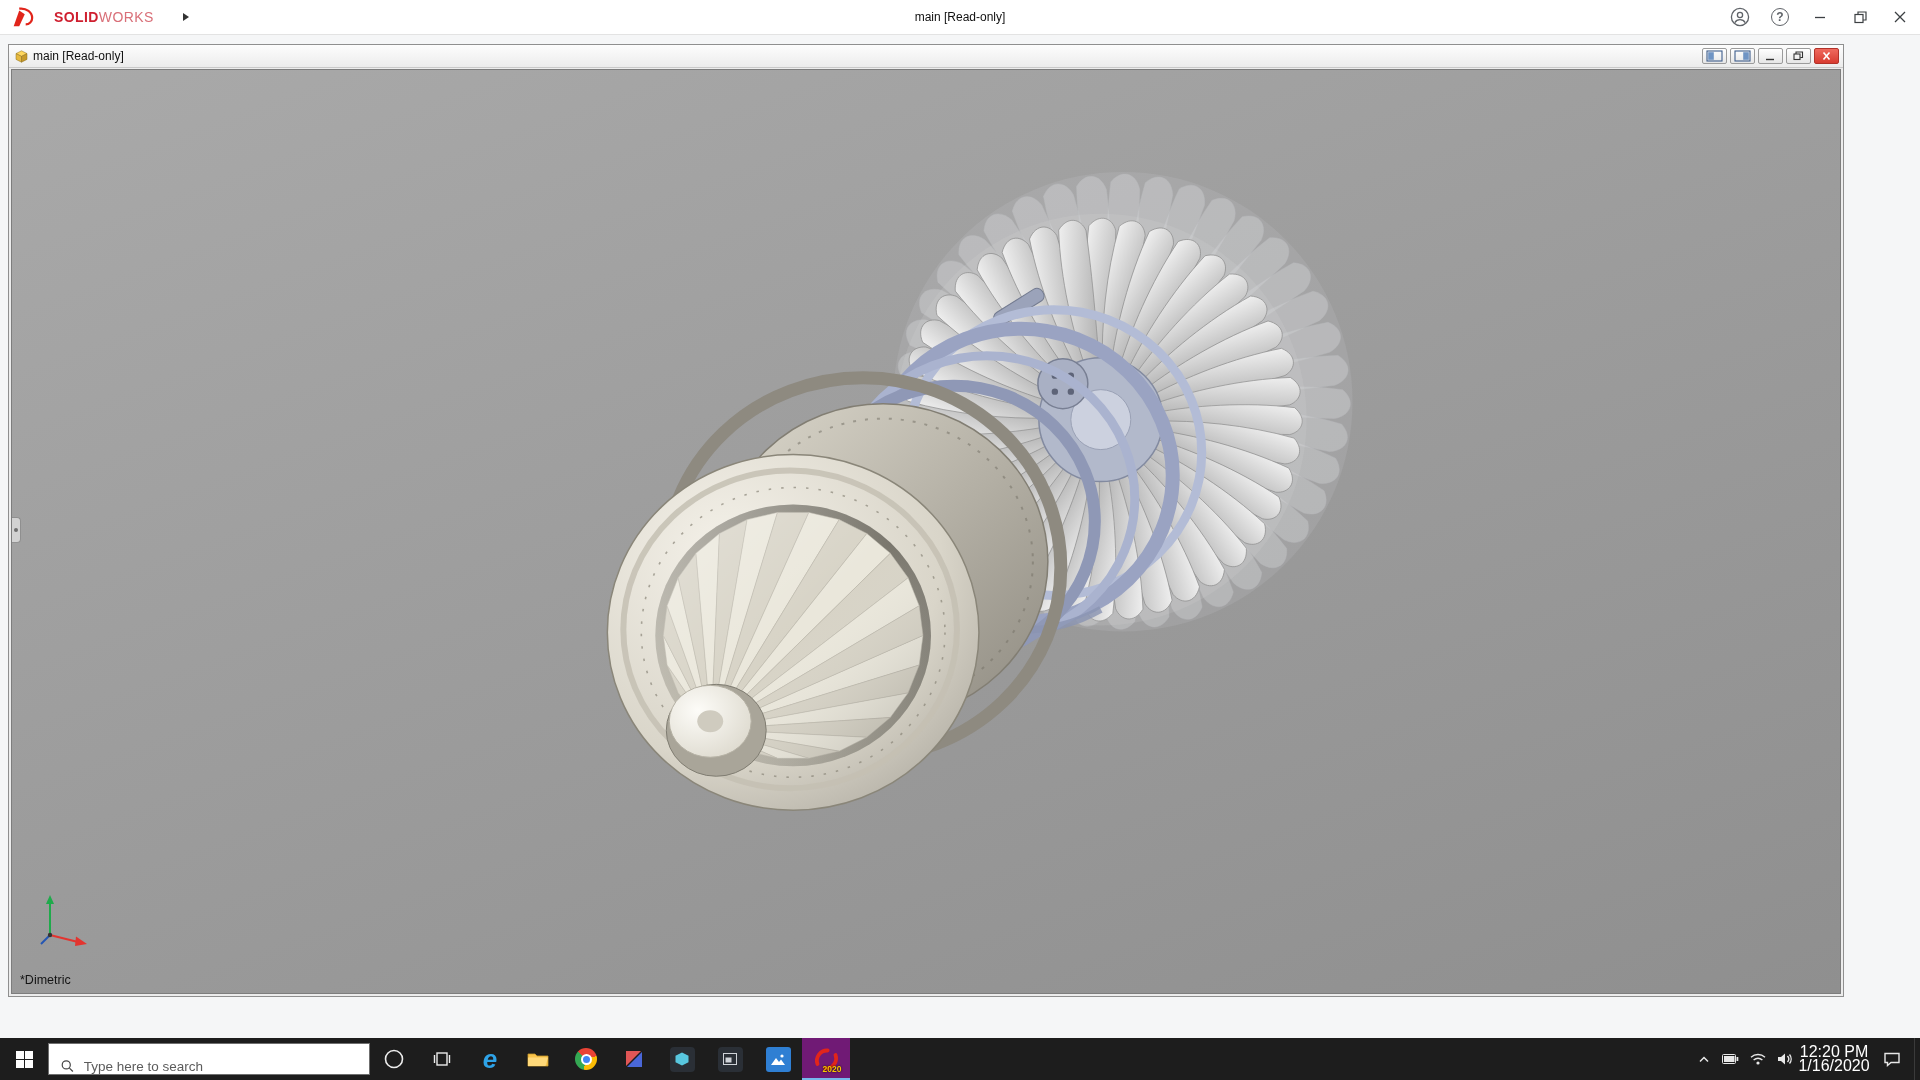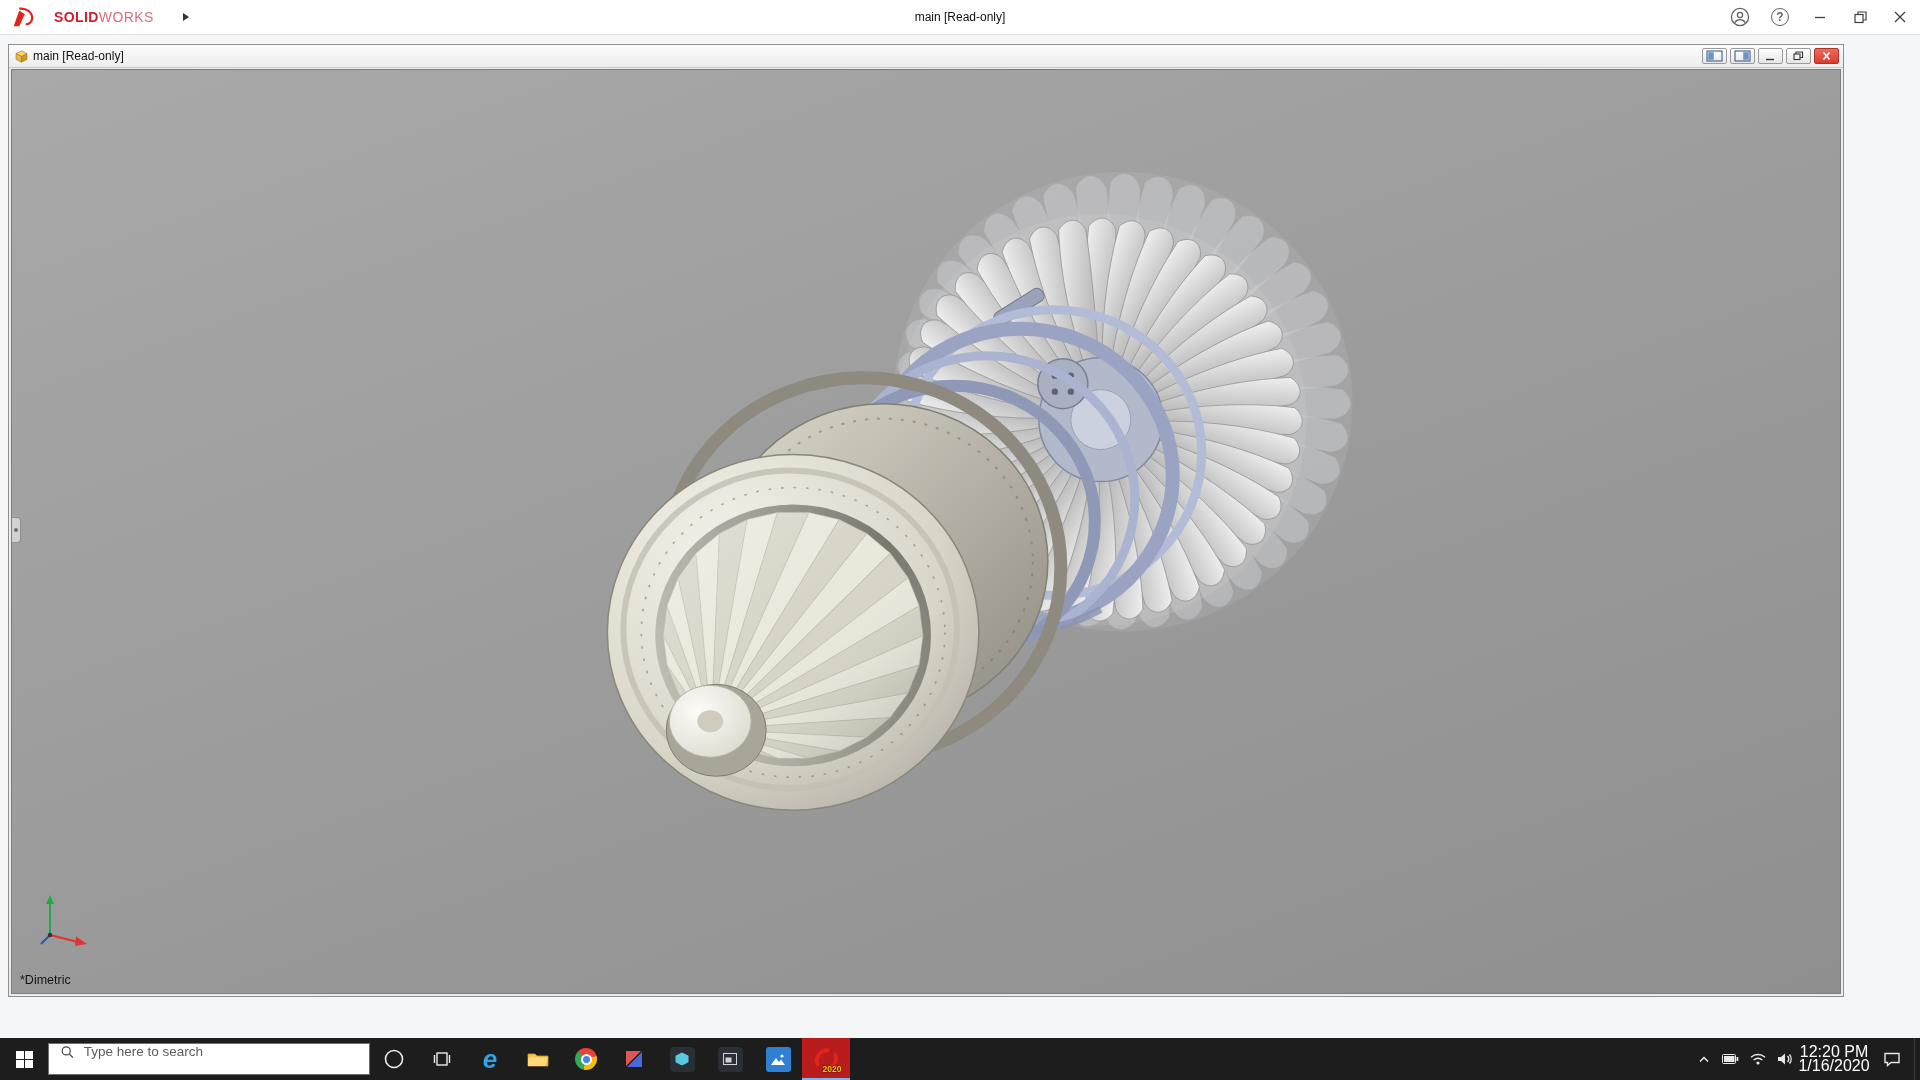"Type here to search" .searchbox { align-items: flex-start -> flex-end }
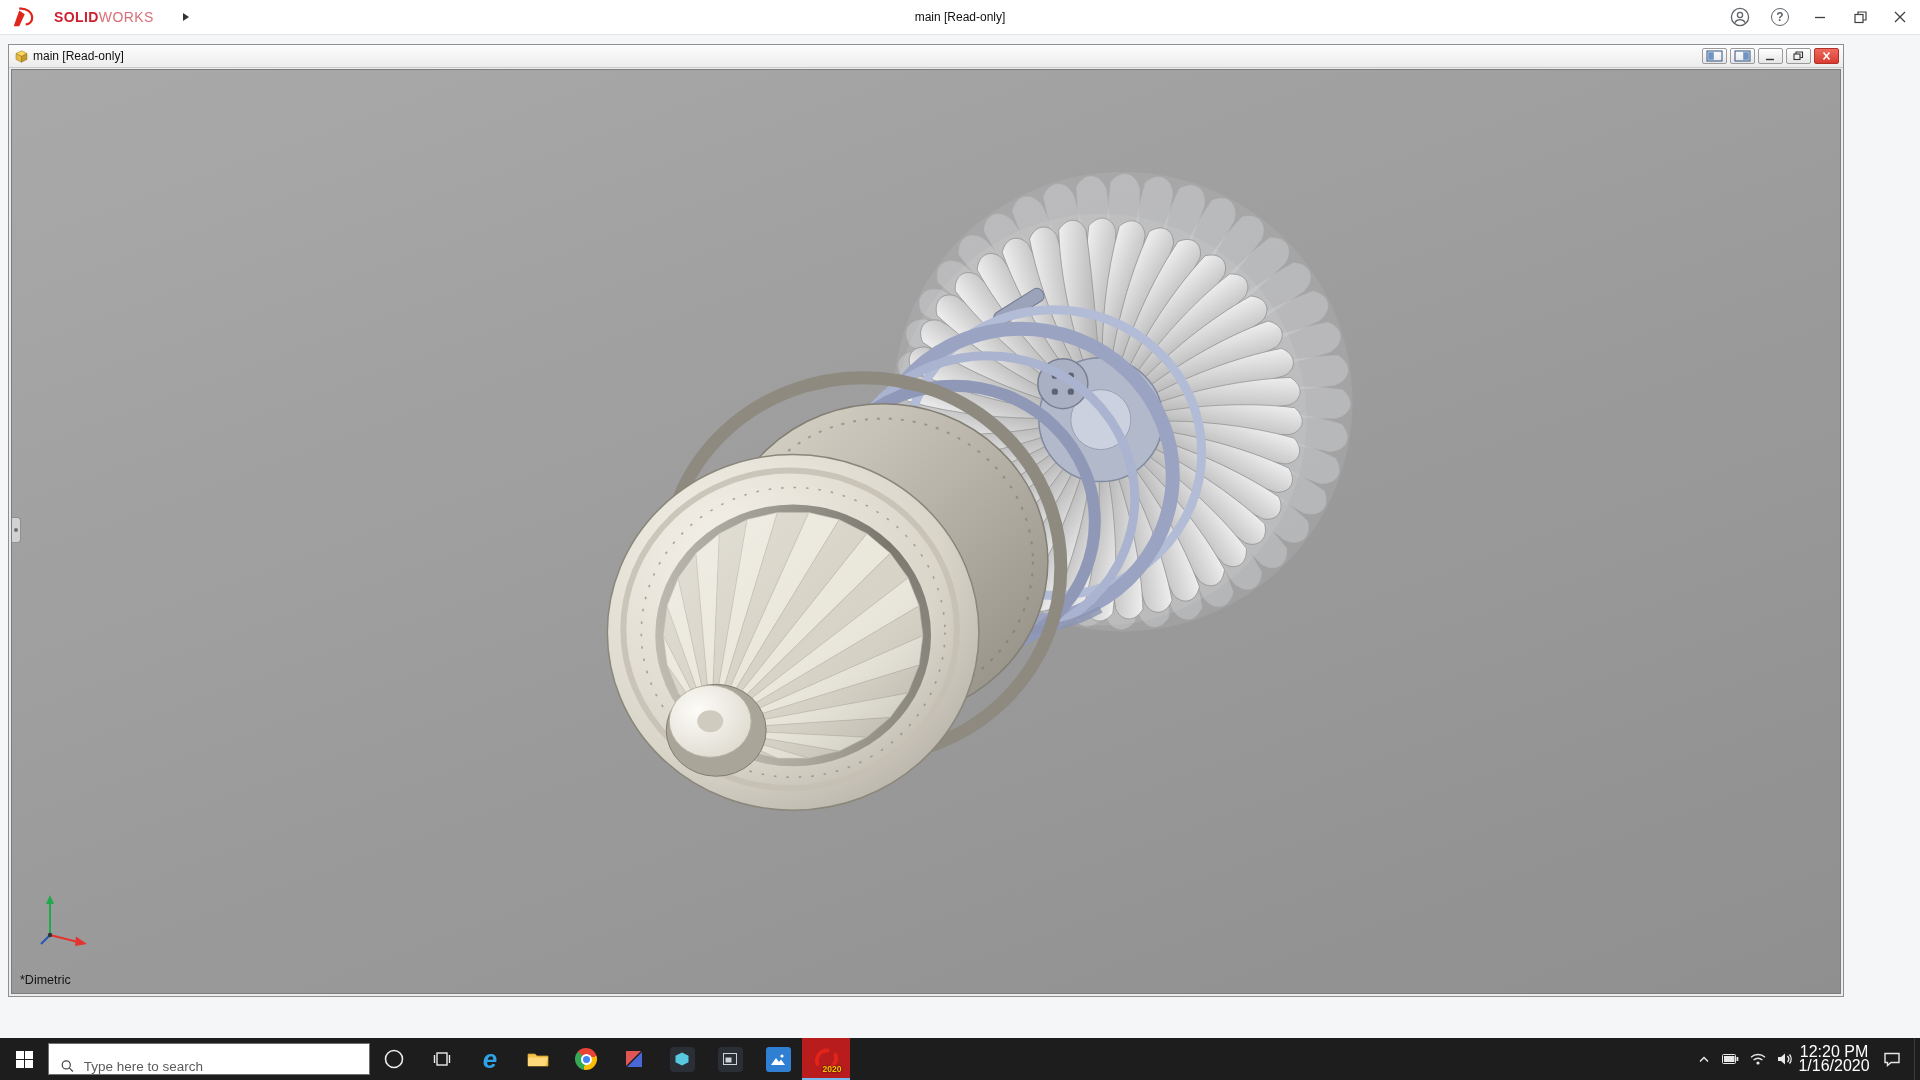"2020" .tkb-btn.active { background: #b91c1c -> #701a75 }
